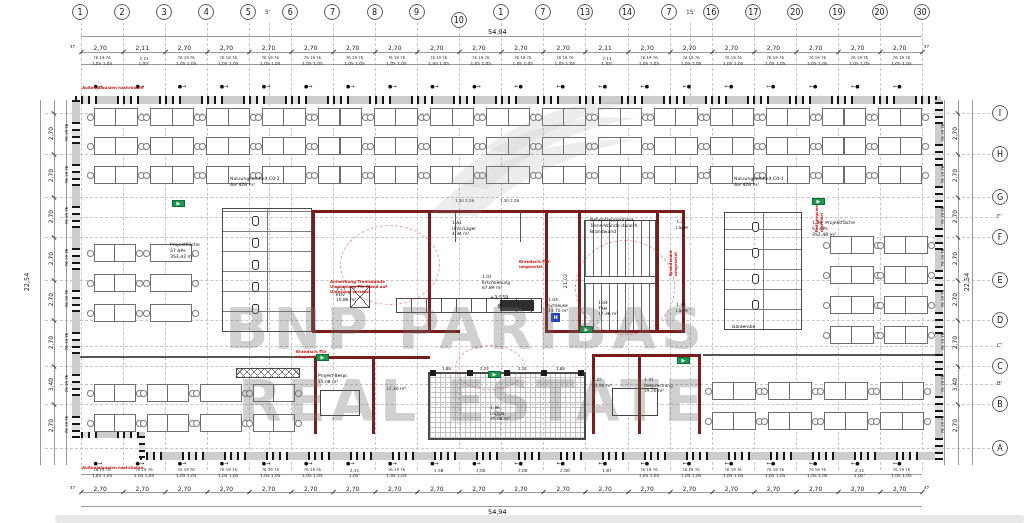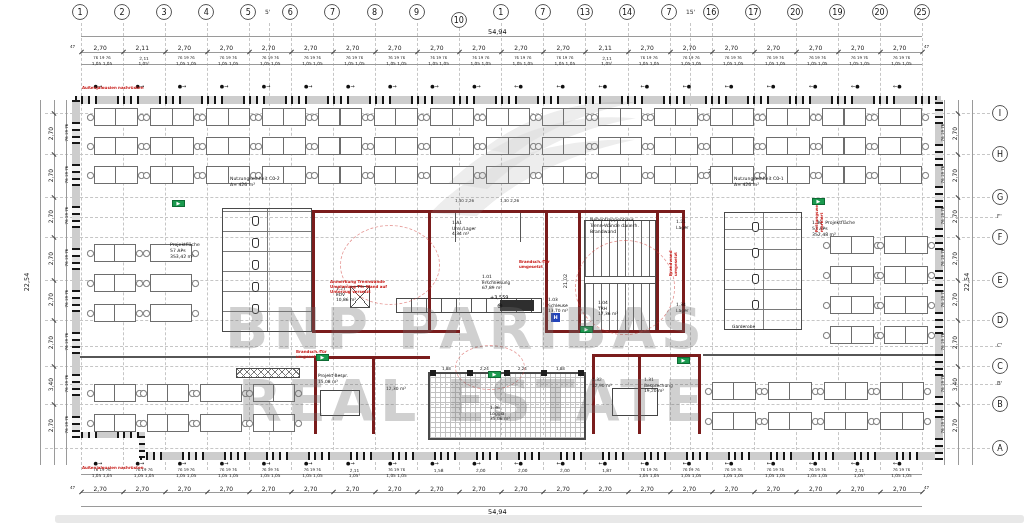"25" div.bubble { text: 25 -> 30 }
